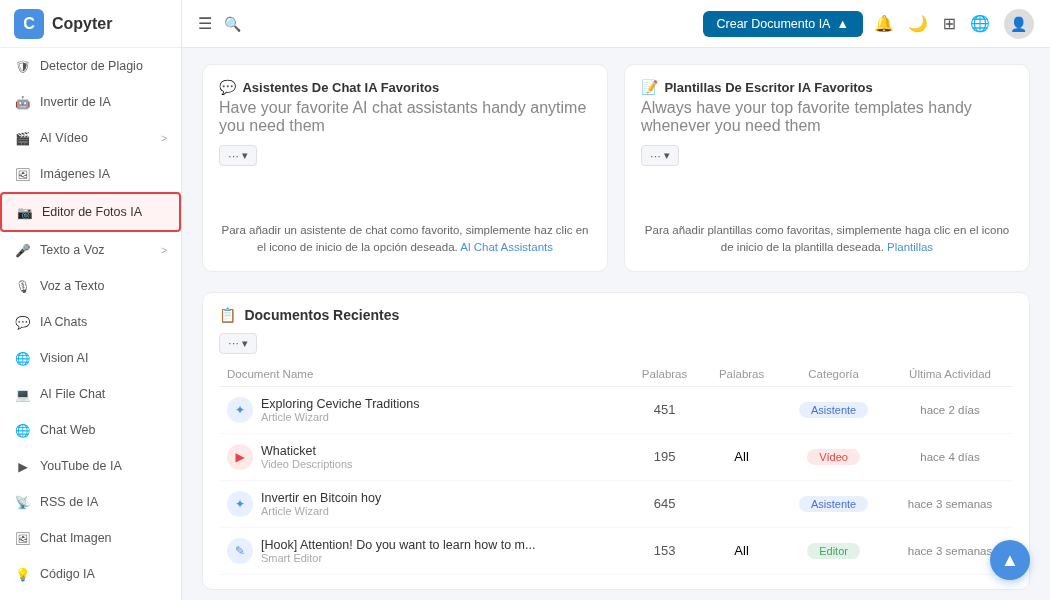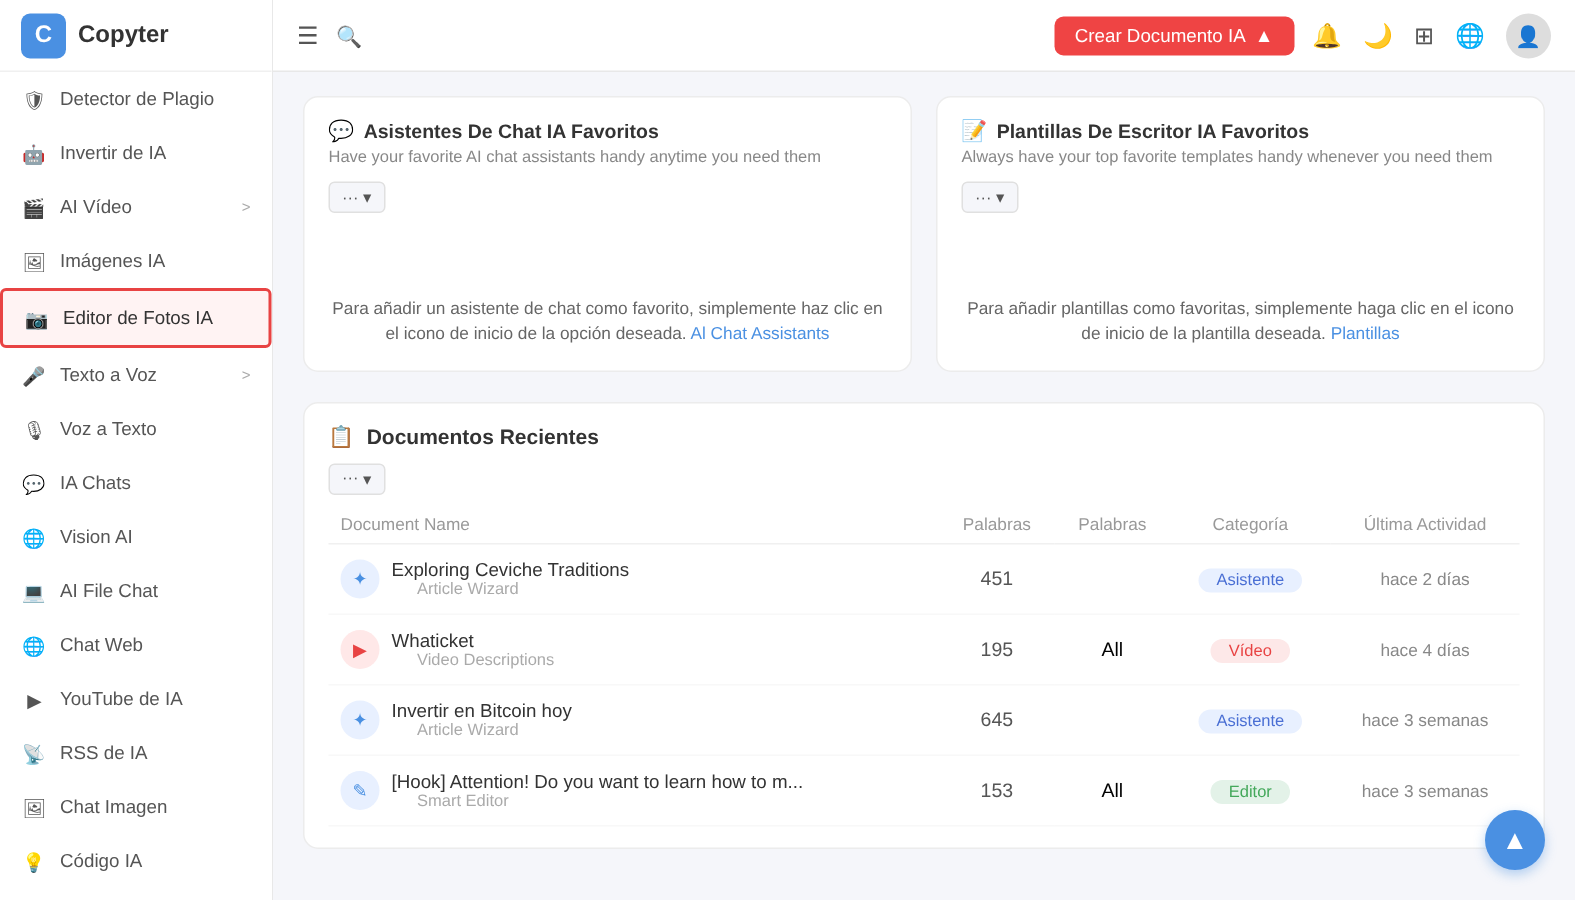"Crear Documento IA" .topbar-btn { background: #ef4444 -> #0369a1 }
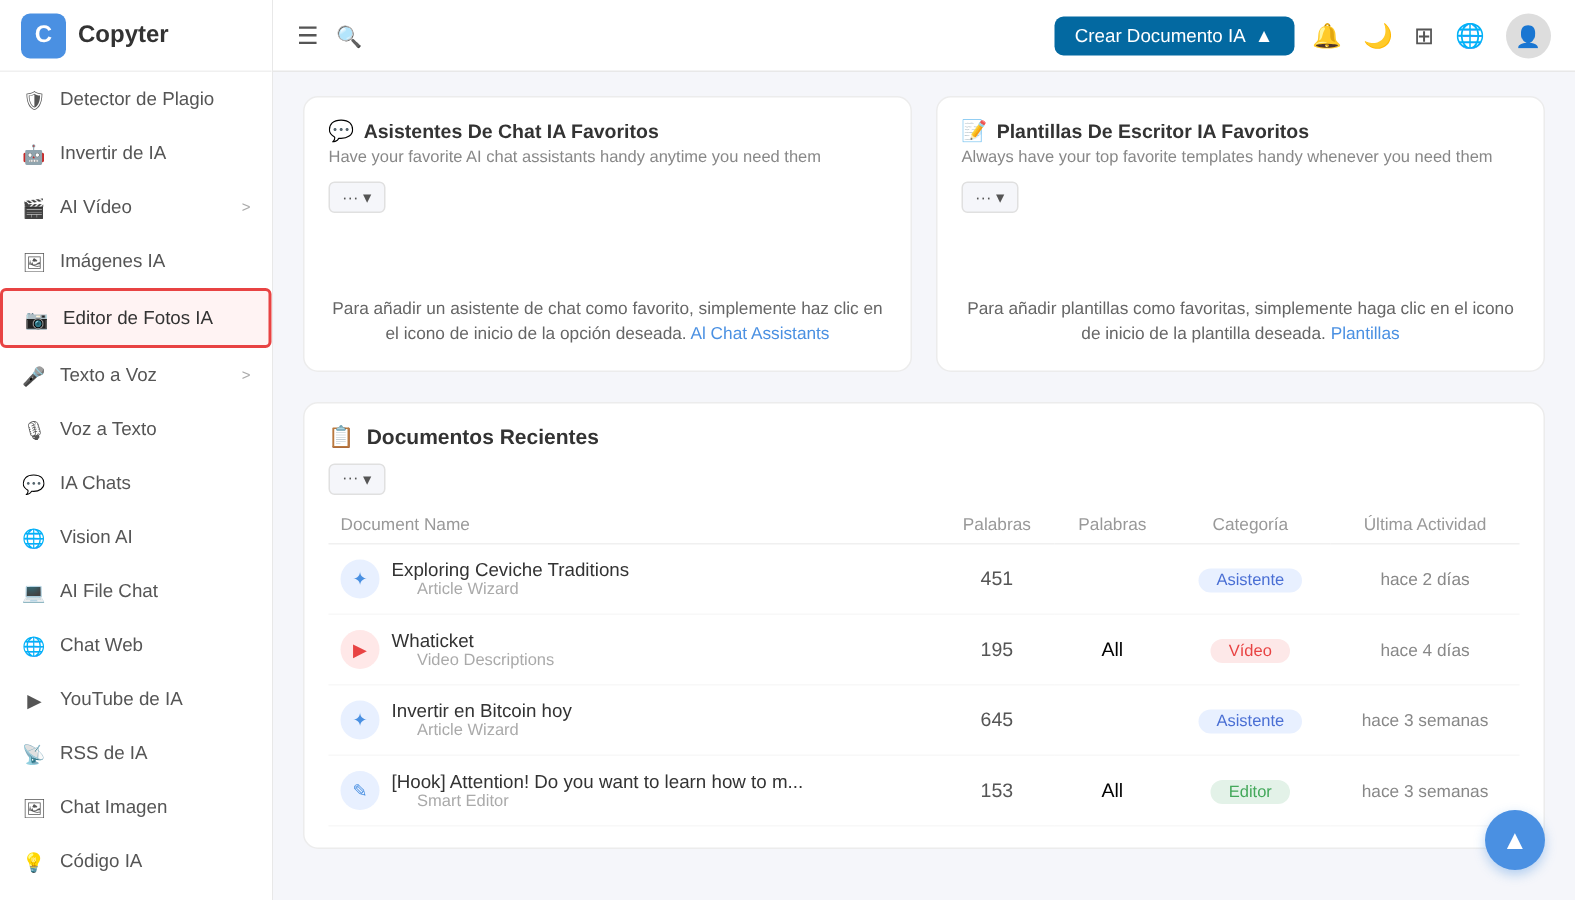"Have your favorite AI chat" .card-subtitle { font-size: 11px -> 16px }
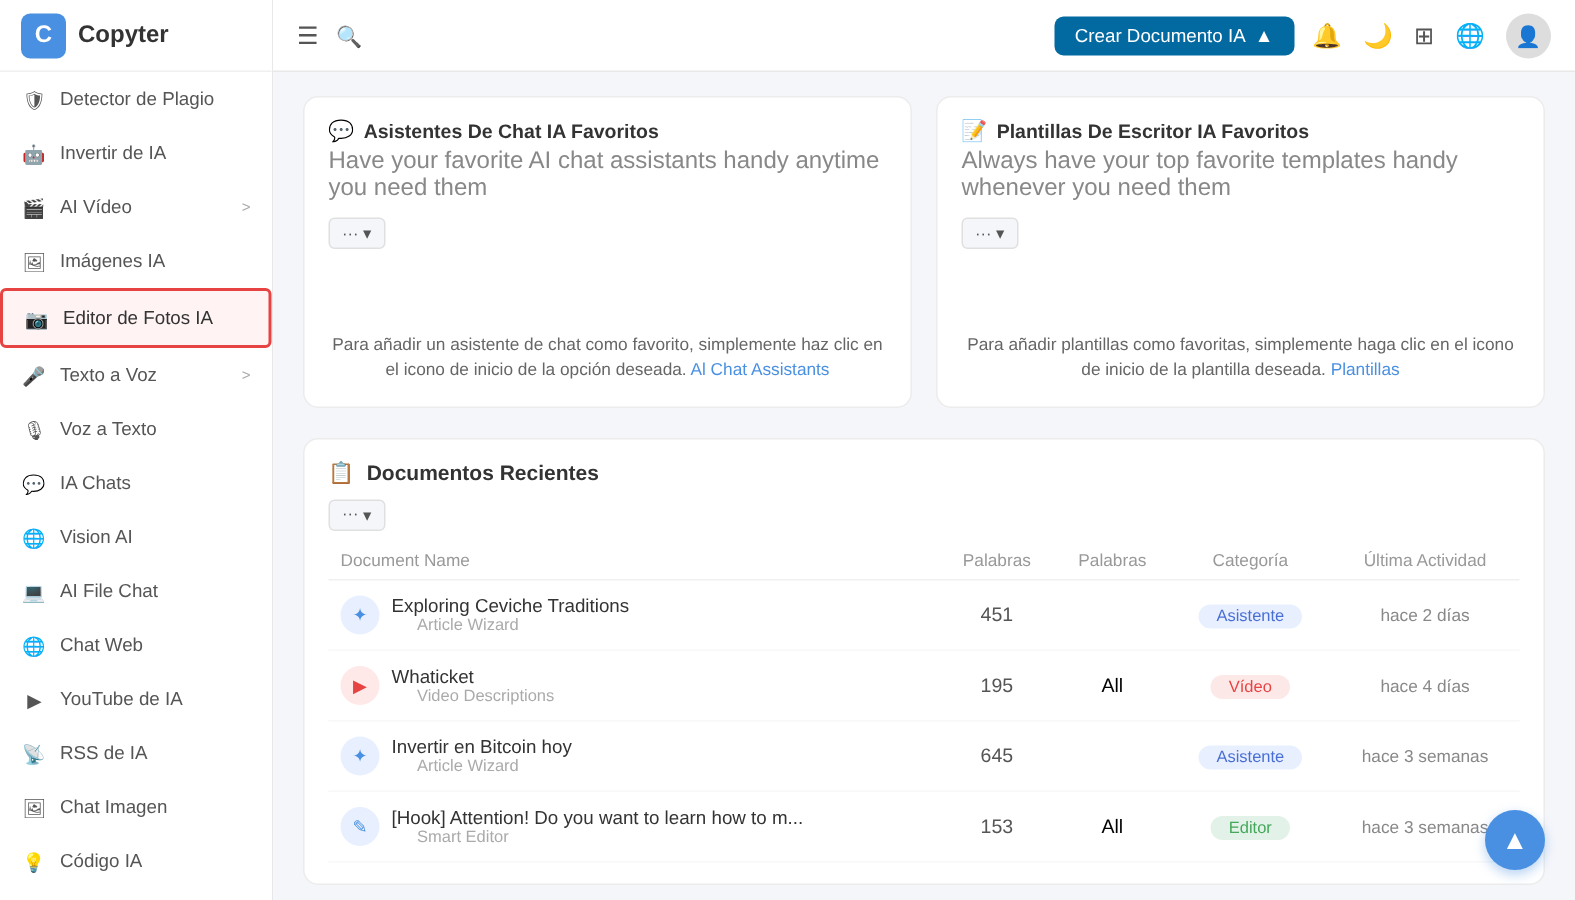"Article Wizard" .doc-type { margin-left: 17px -> none }
